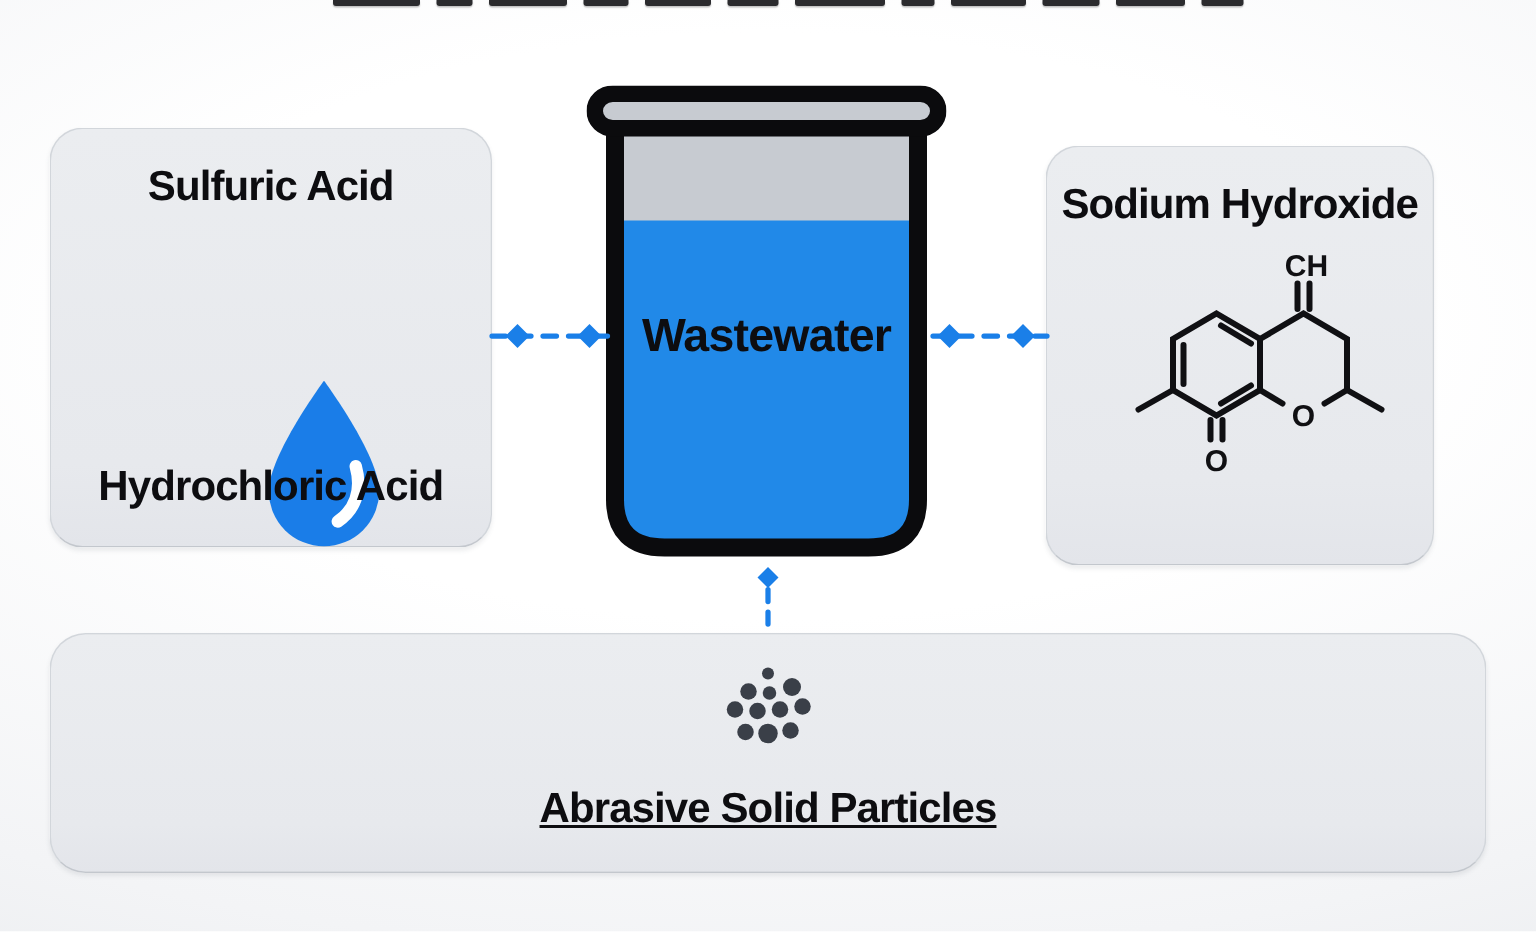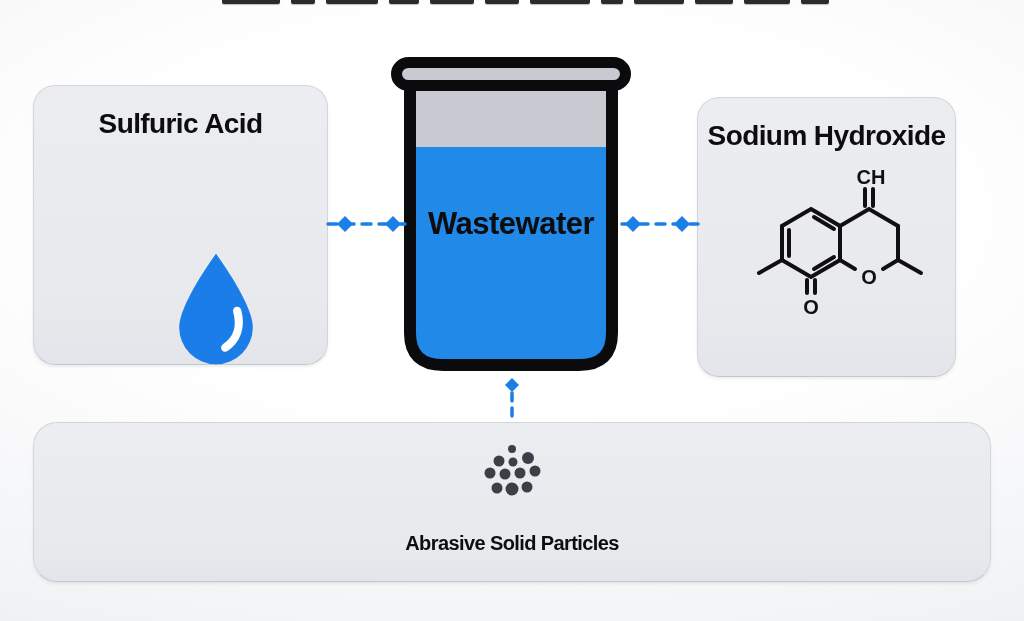"Hydrochloric Acid" div.panel-label { html: none -> <div>Hydrochloric Acid</div> }
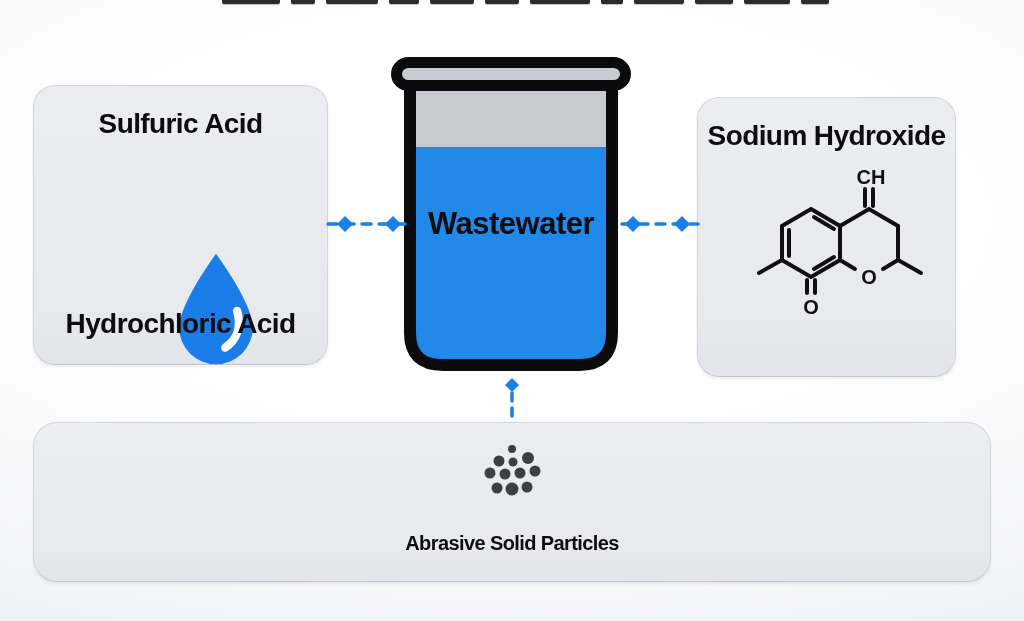"Abrasive Solid Particles" .bottom-label { font-size: 20px -> 28px; text-decoration: none -> underline }
